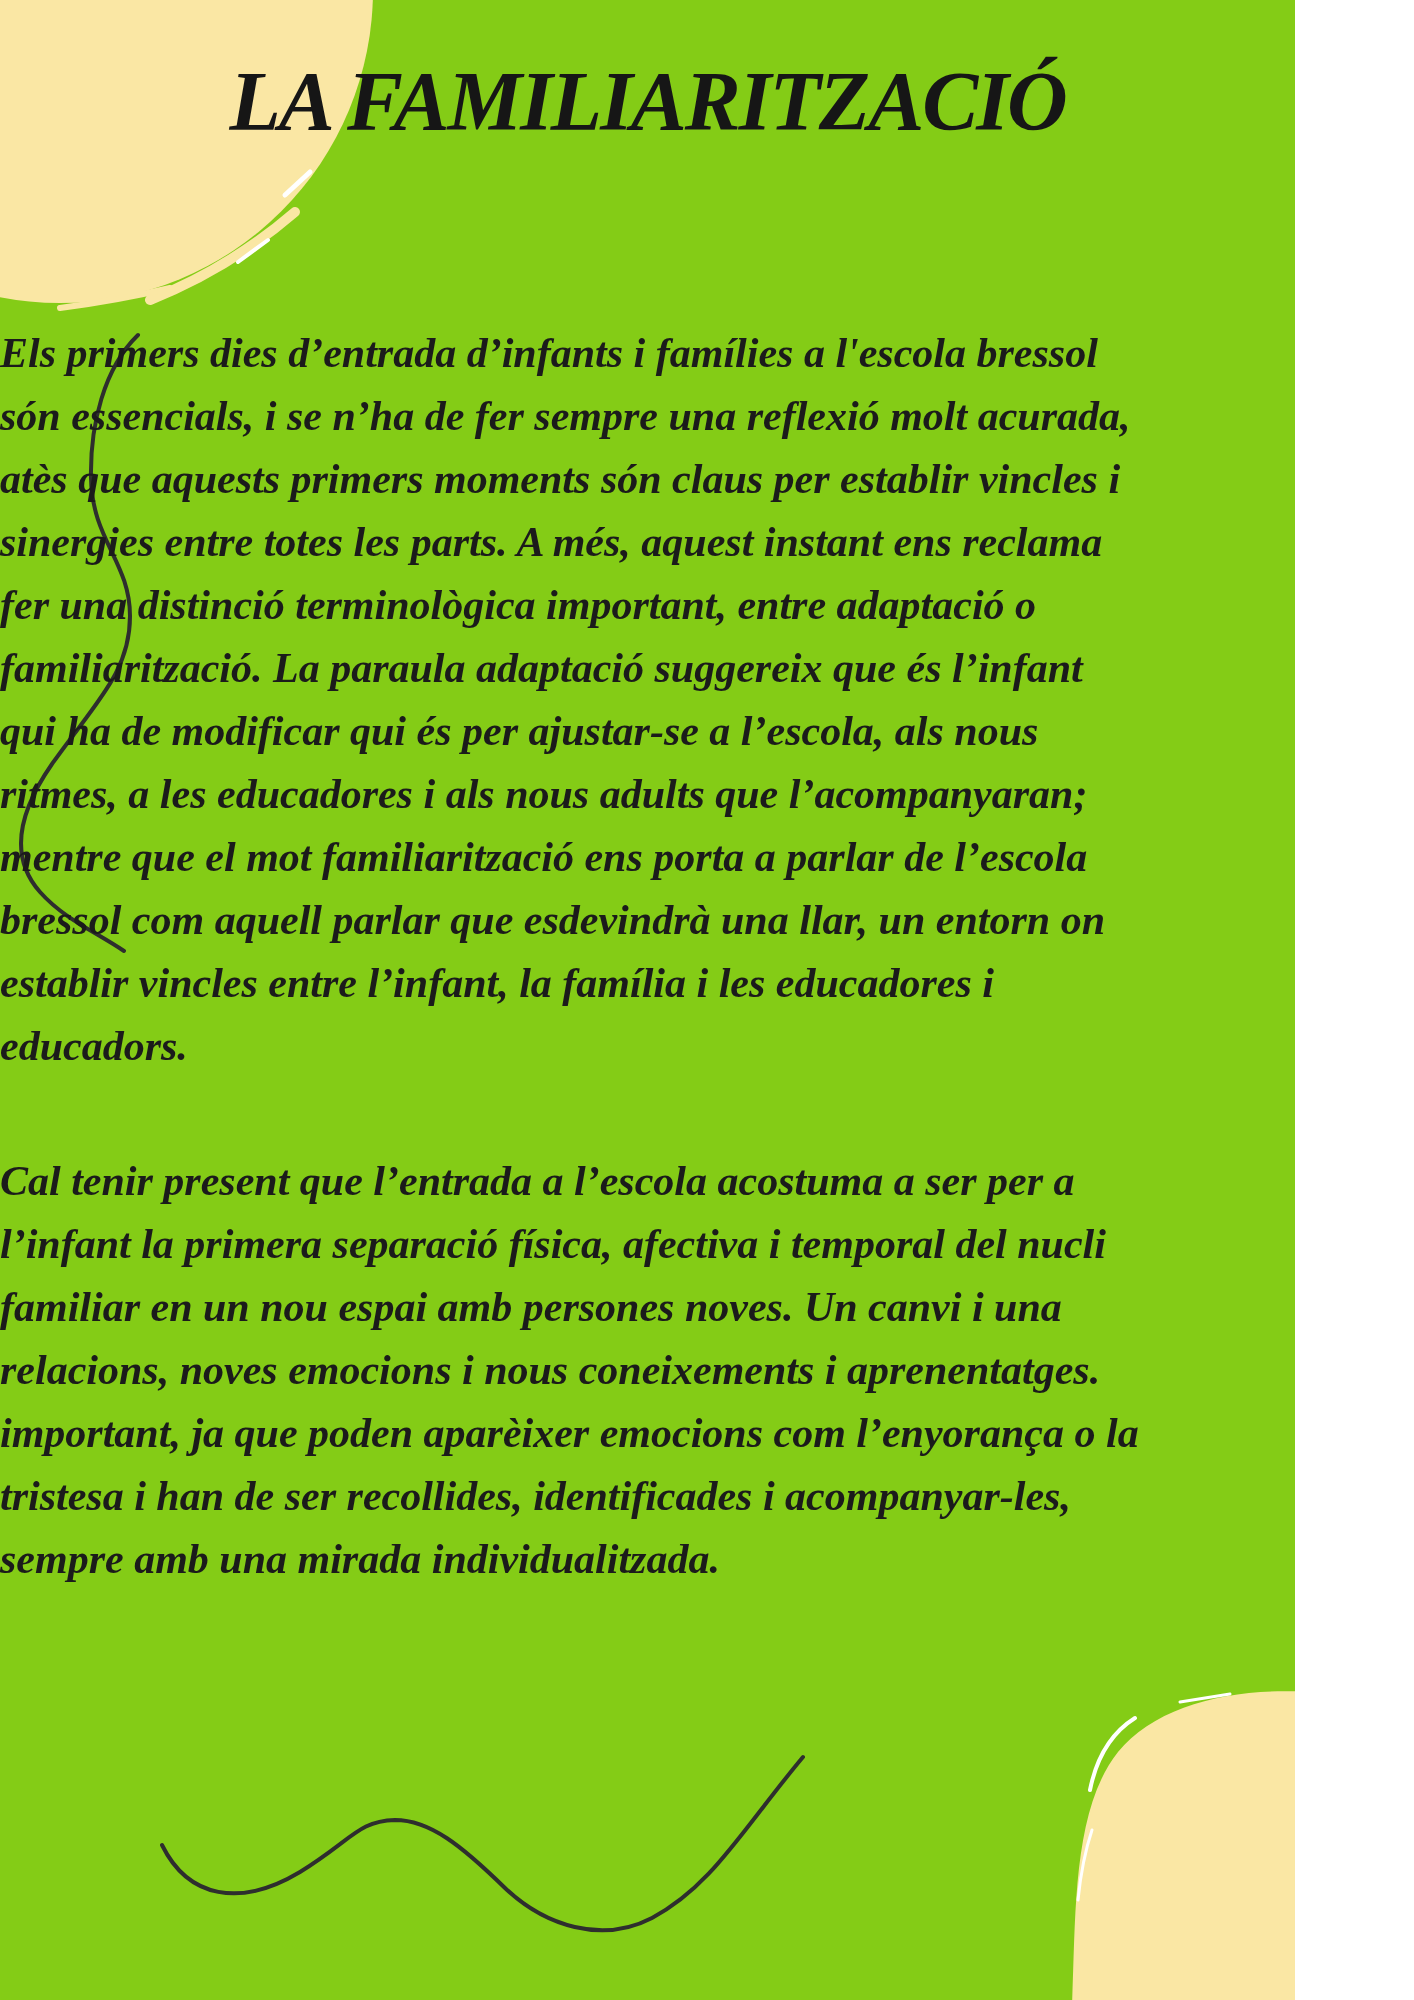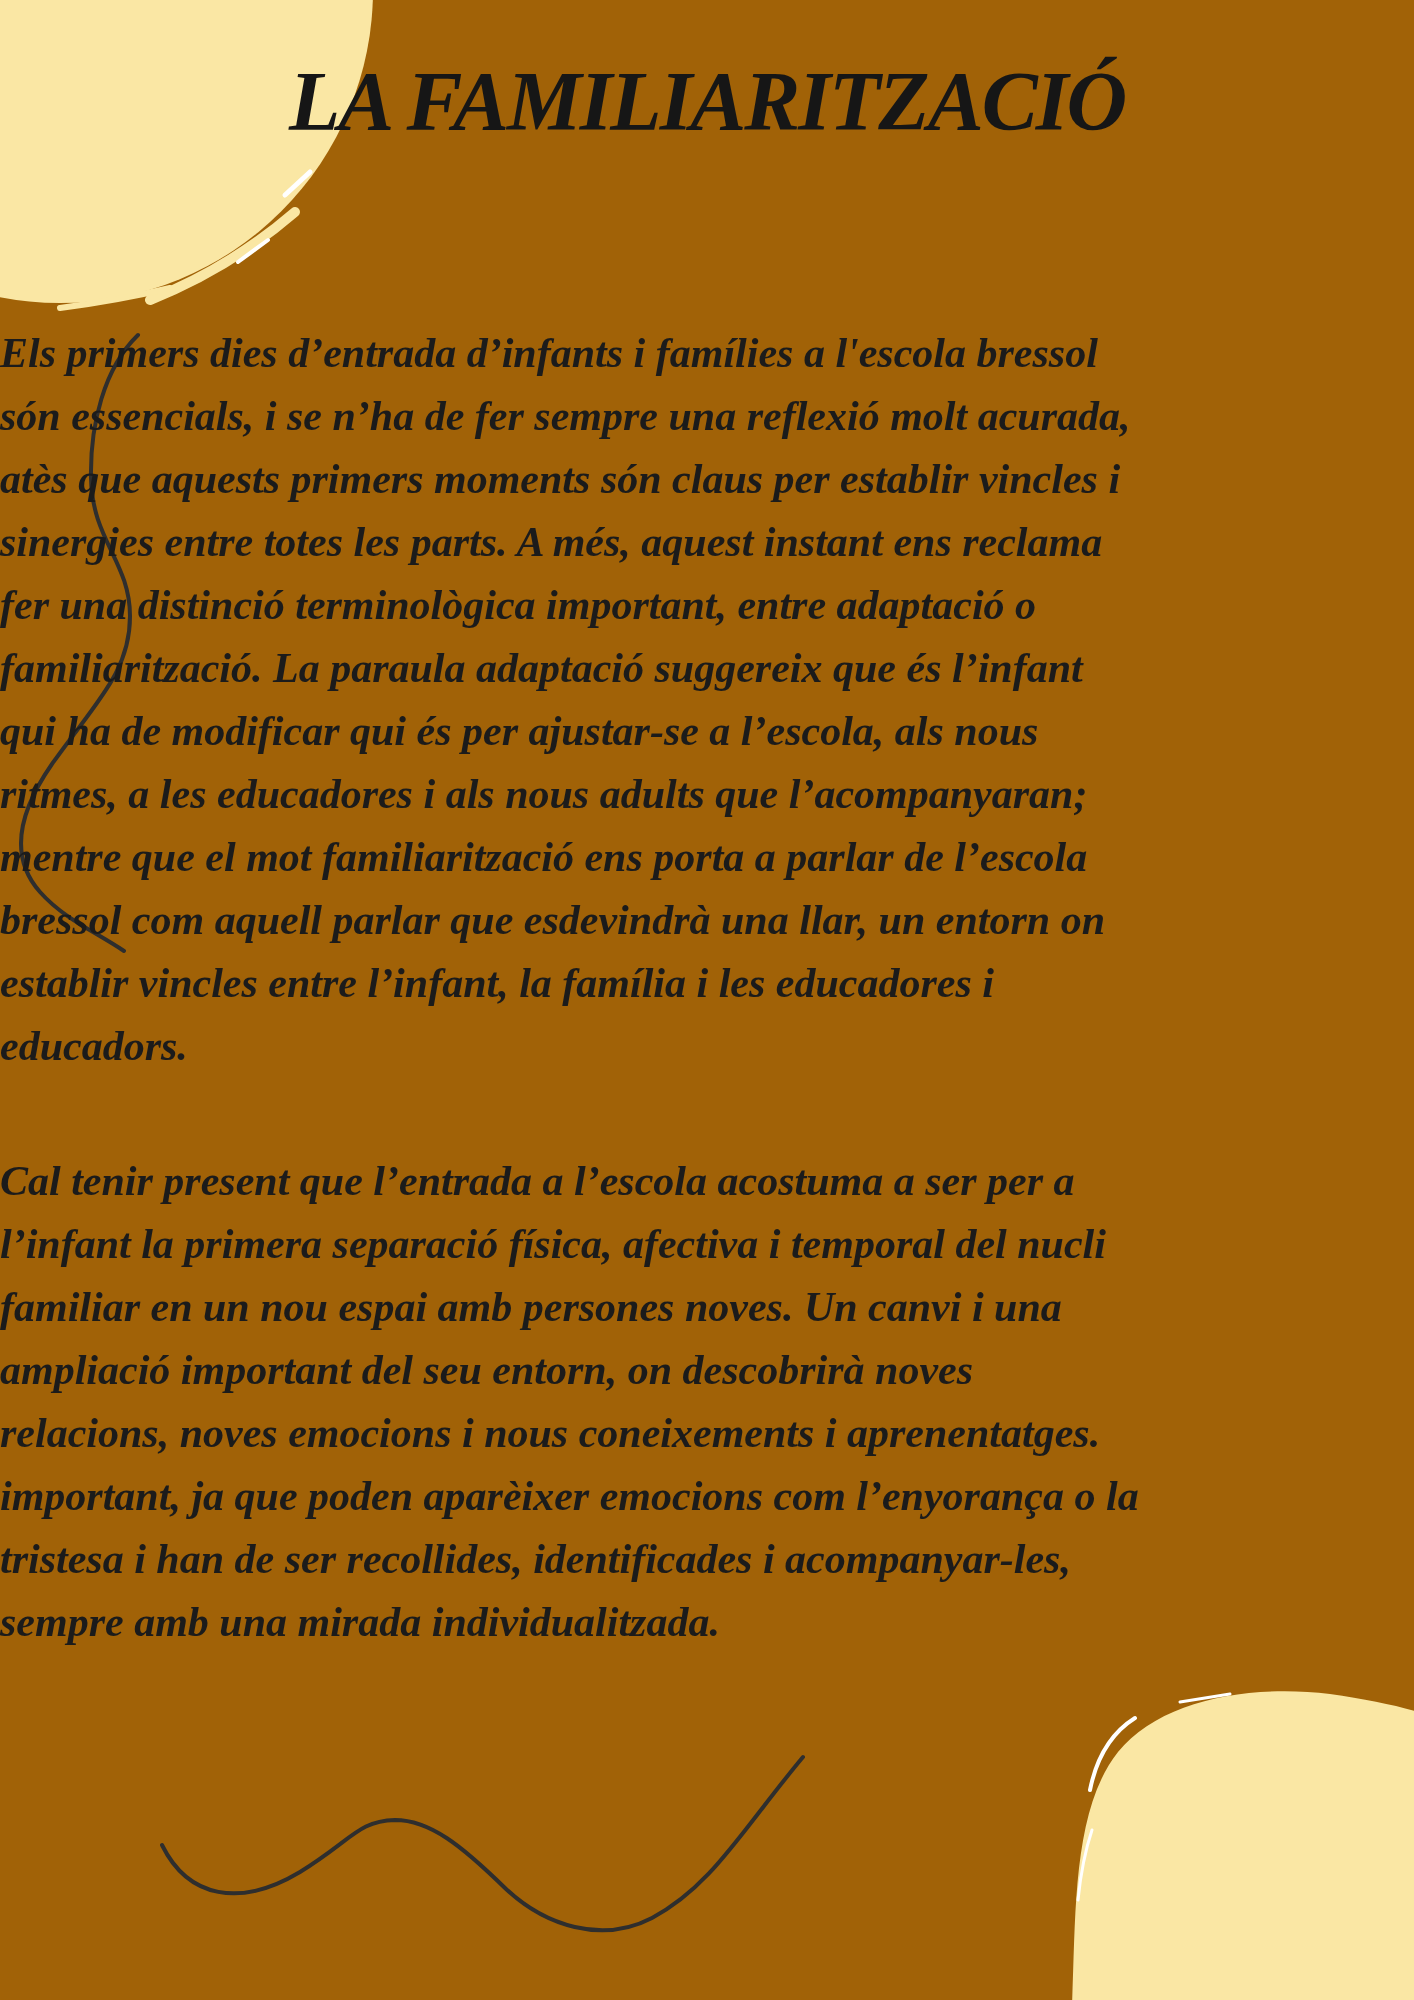"LA FAMILIARITZACIÓ" .page { background: #a16207 -> #84cc16; width: 1414px -> 1295px }
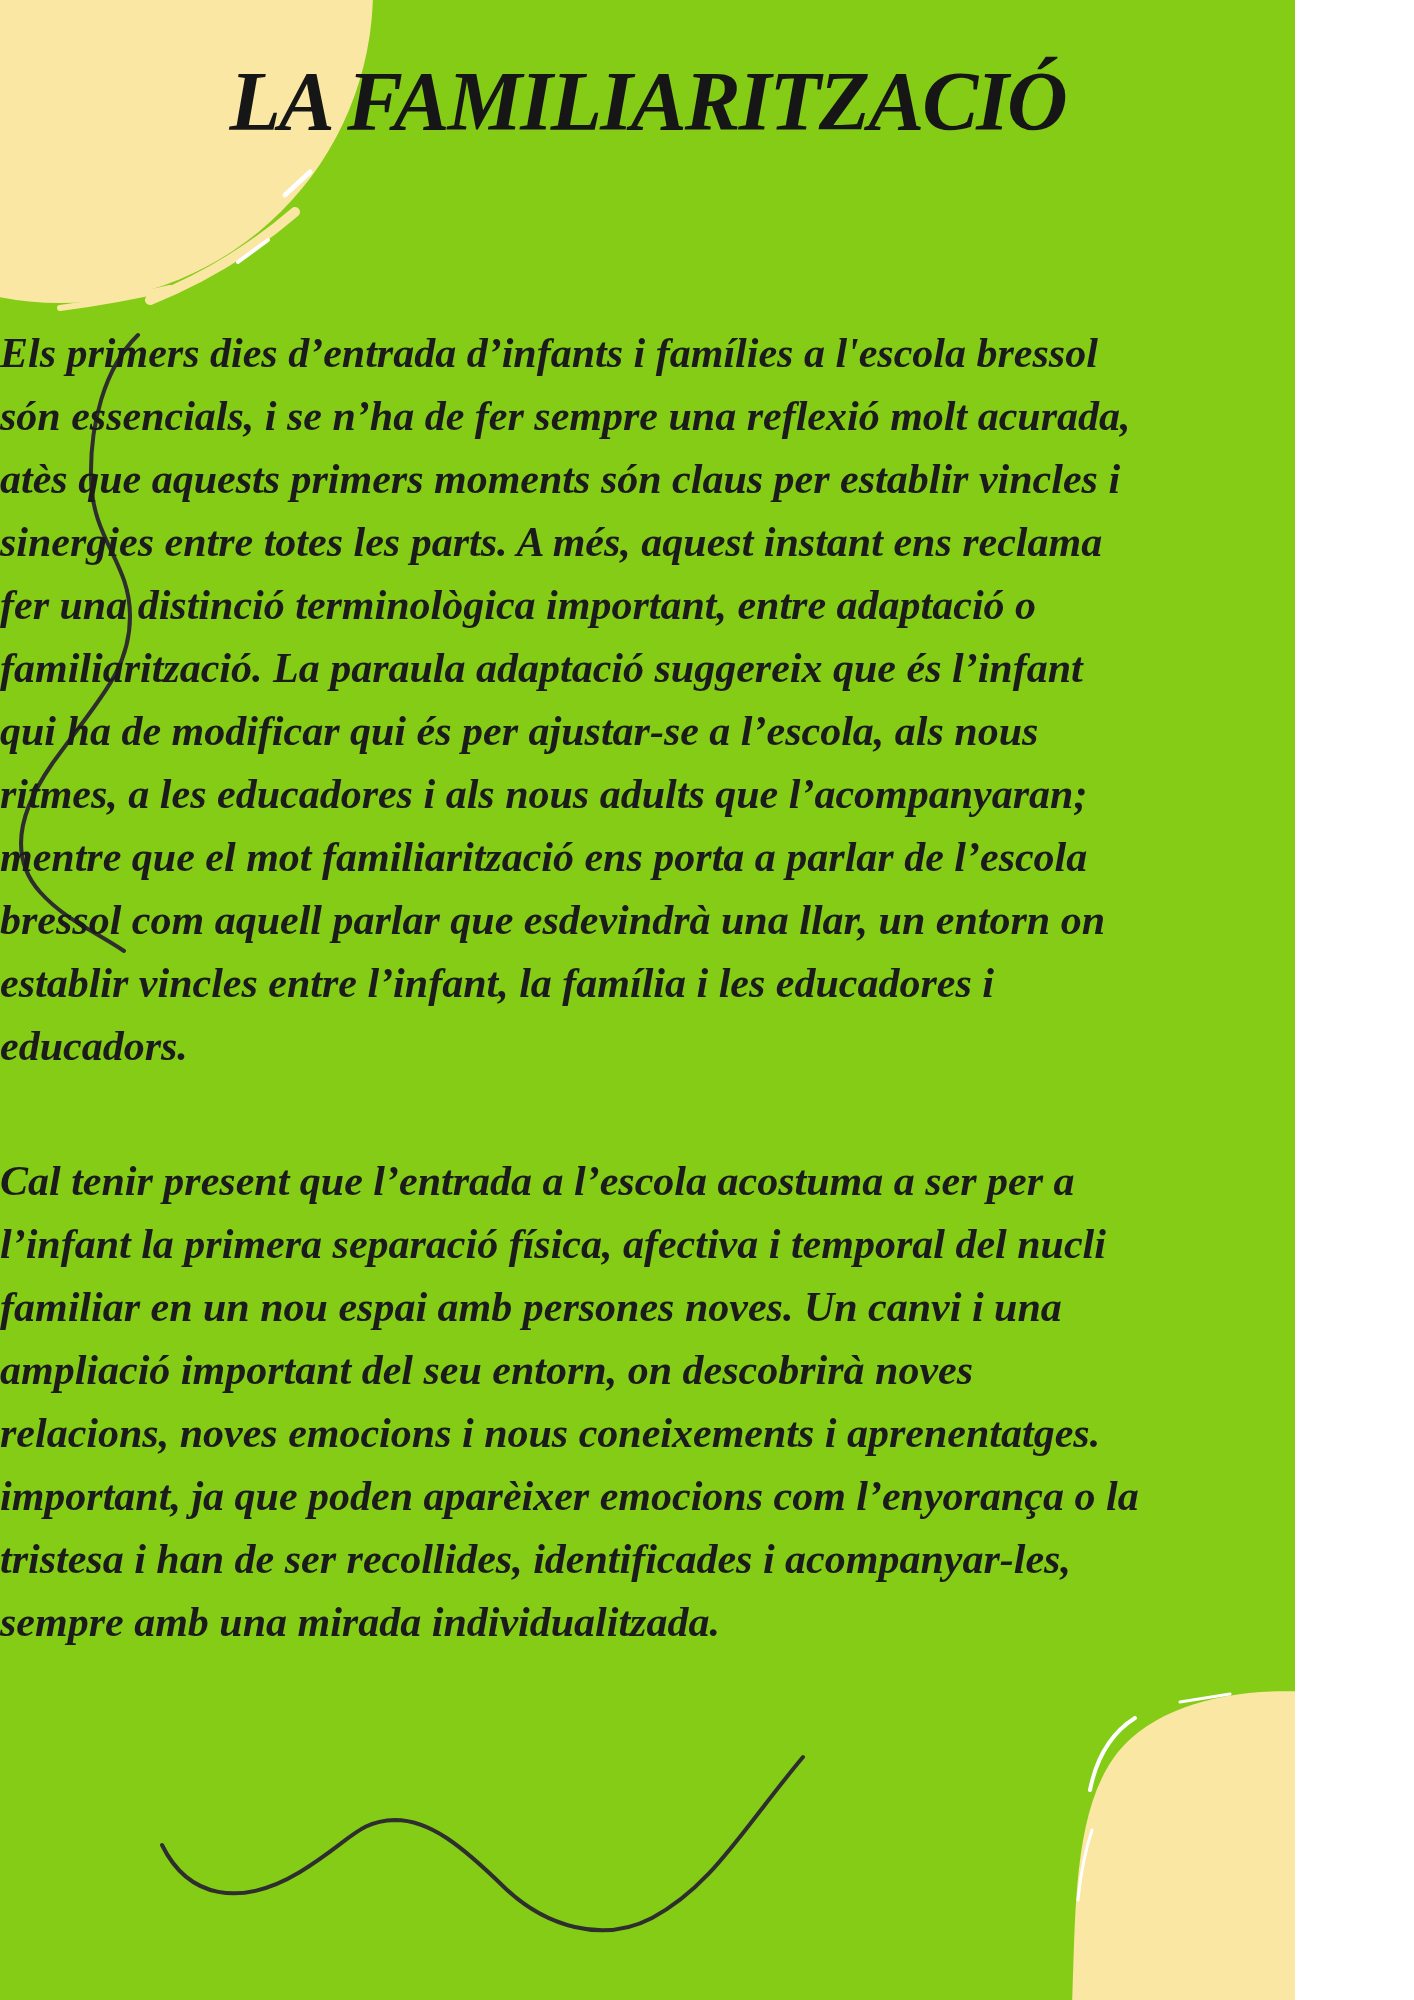"ampliació important del seu entorn," div.text-line { html: <div>ampliació important del seu entorn, on descobrirà noves</div> -> none }
